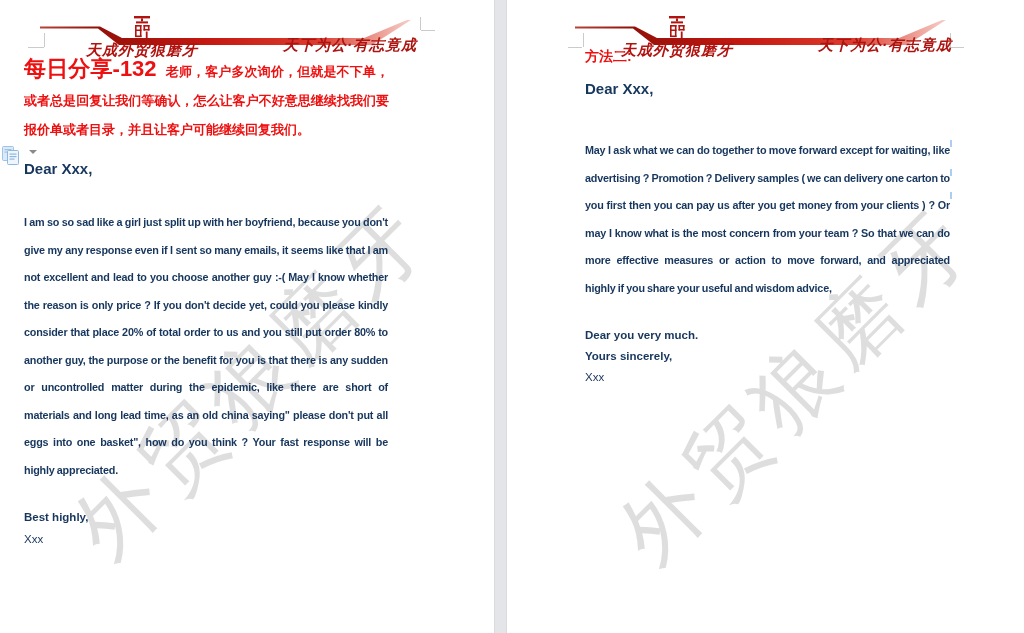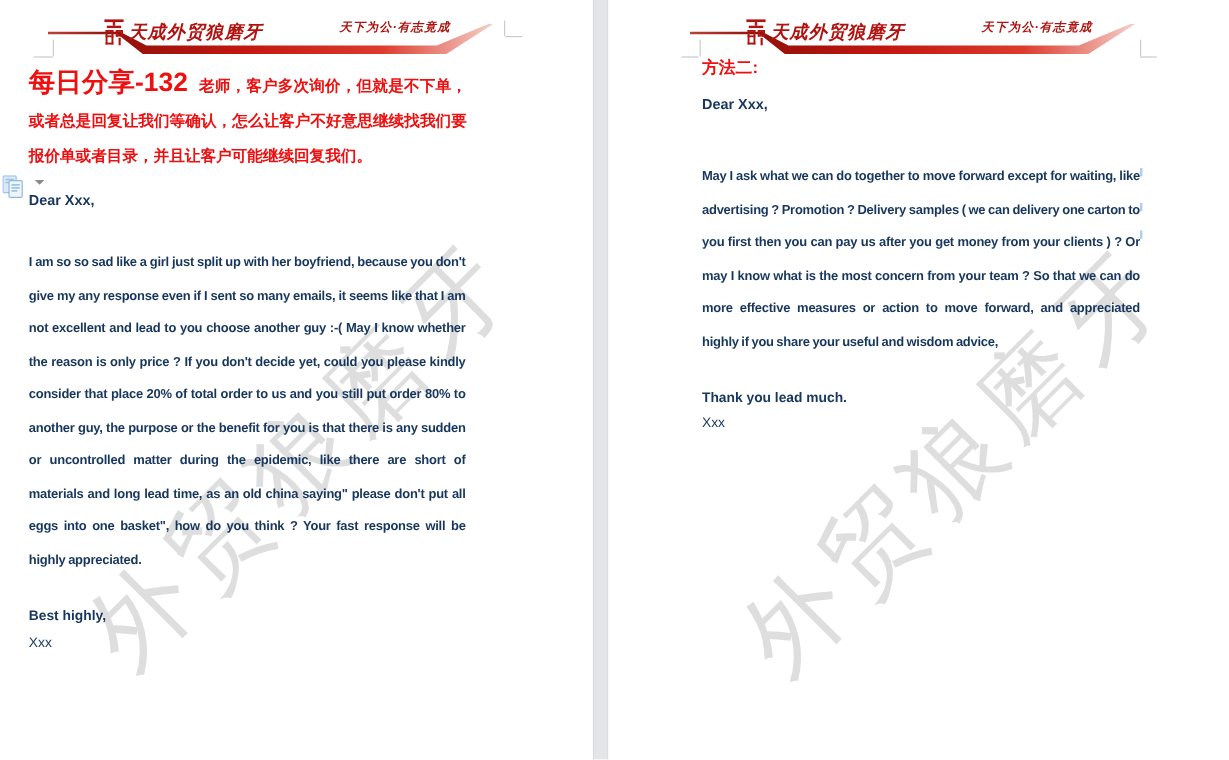"天成外贸狼磨牙" .brandline { flex-direction: none -> column }
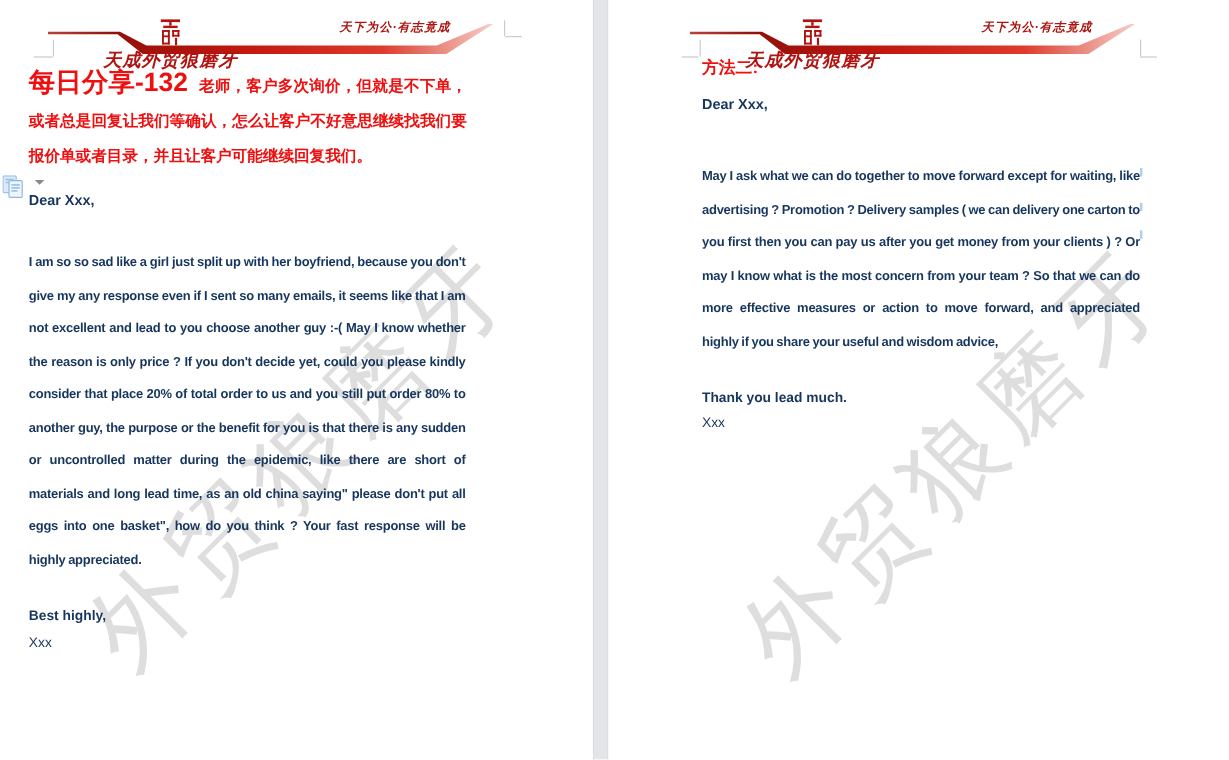"天下为公·有志竟成" .motto { font-size: 10px -> 15px; top: 16px -> 36px }
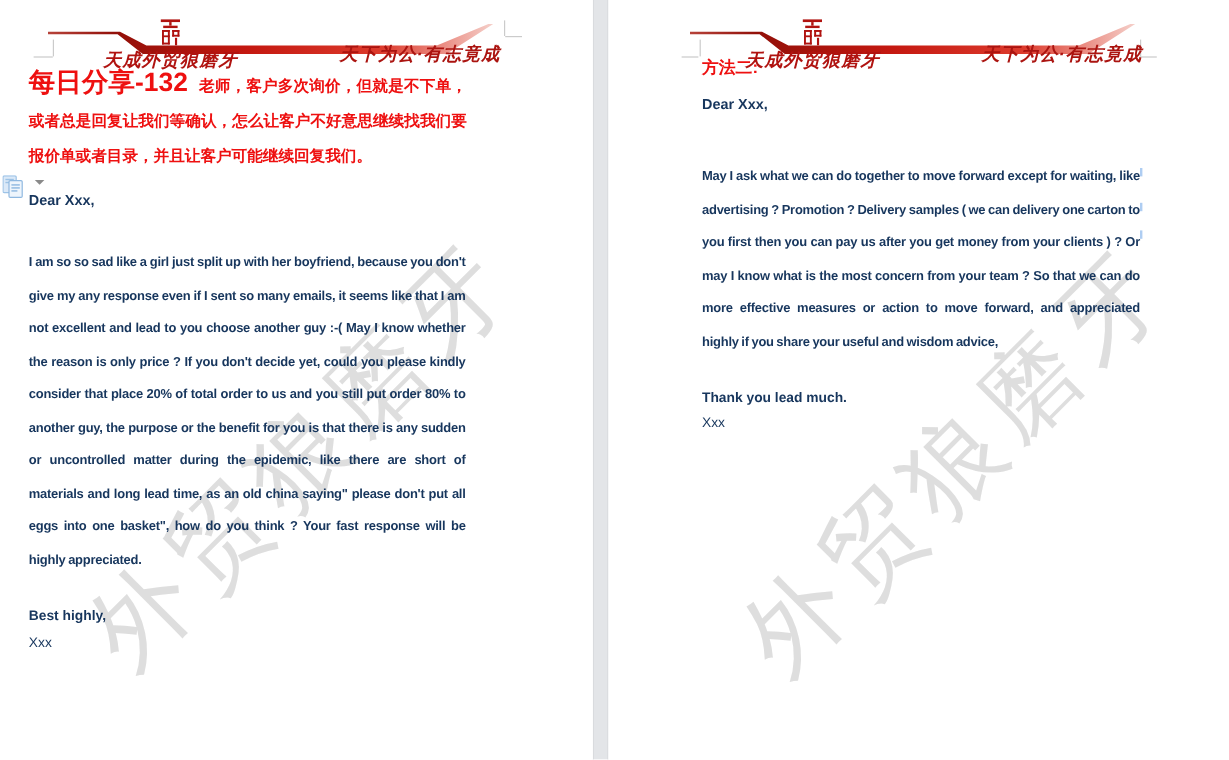"Dear Xxx," .sal { font-size: 12px -> 15px }
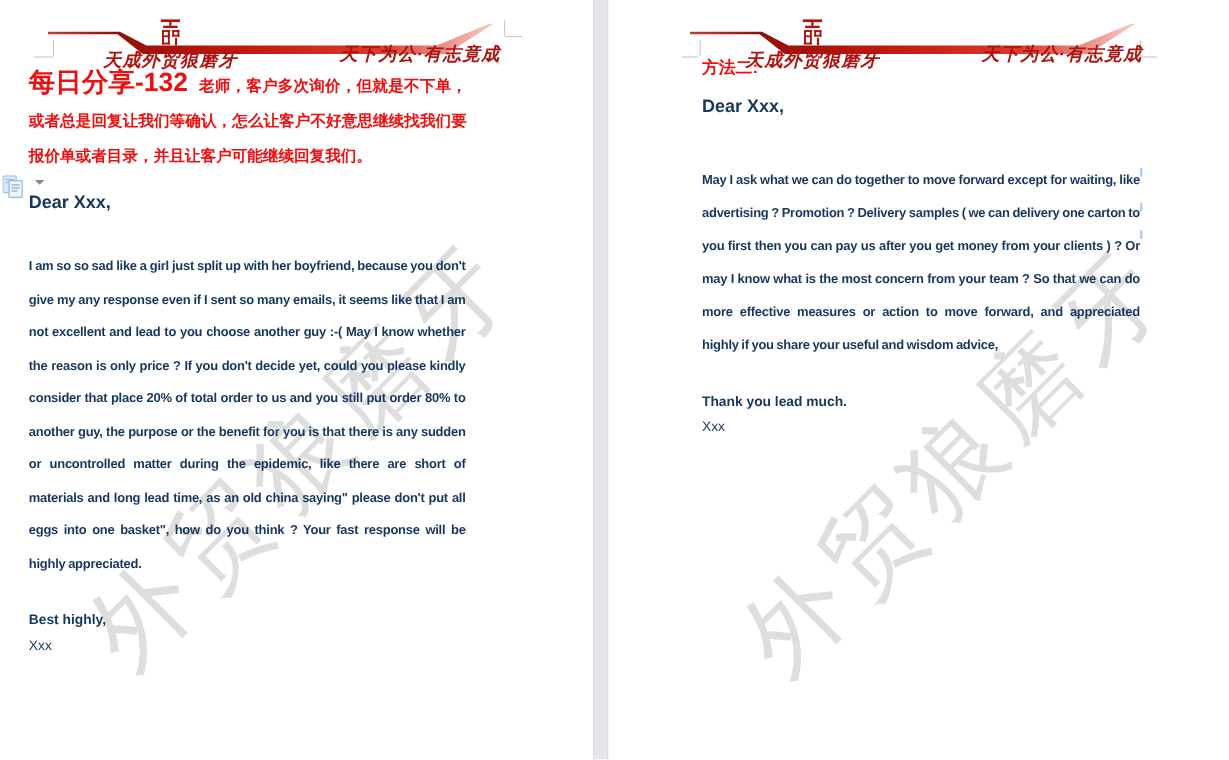"Thank you lead much." p.thanks { text: Thank you lead -> Dear you very }
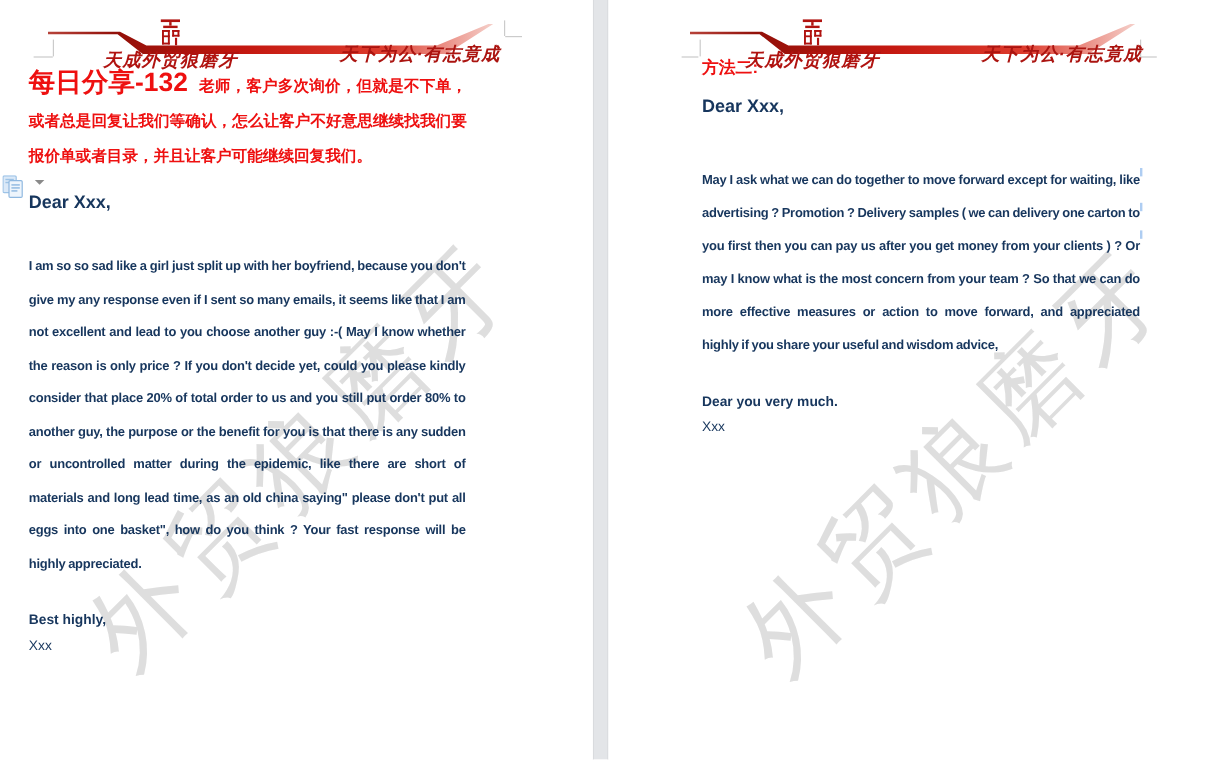"Yours sincerely," p.closing { html: none -> <p>Yours sincerely,</p> }
